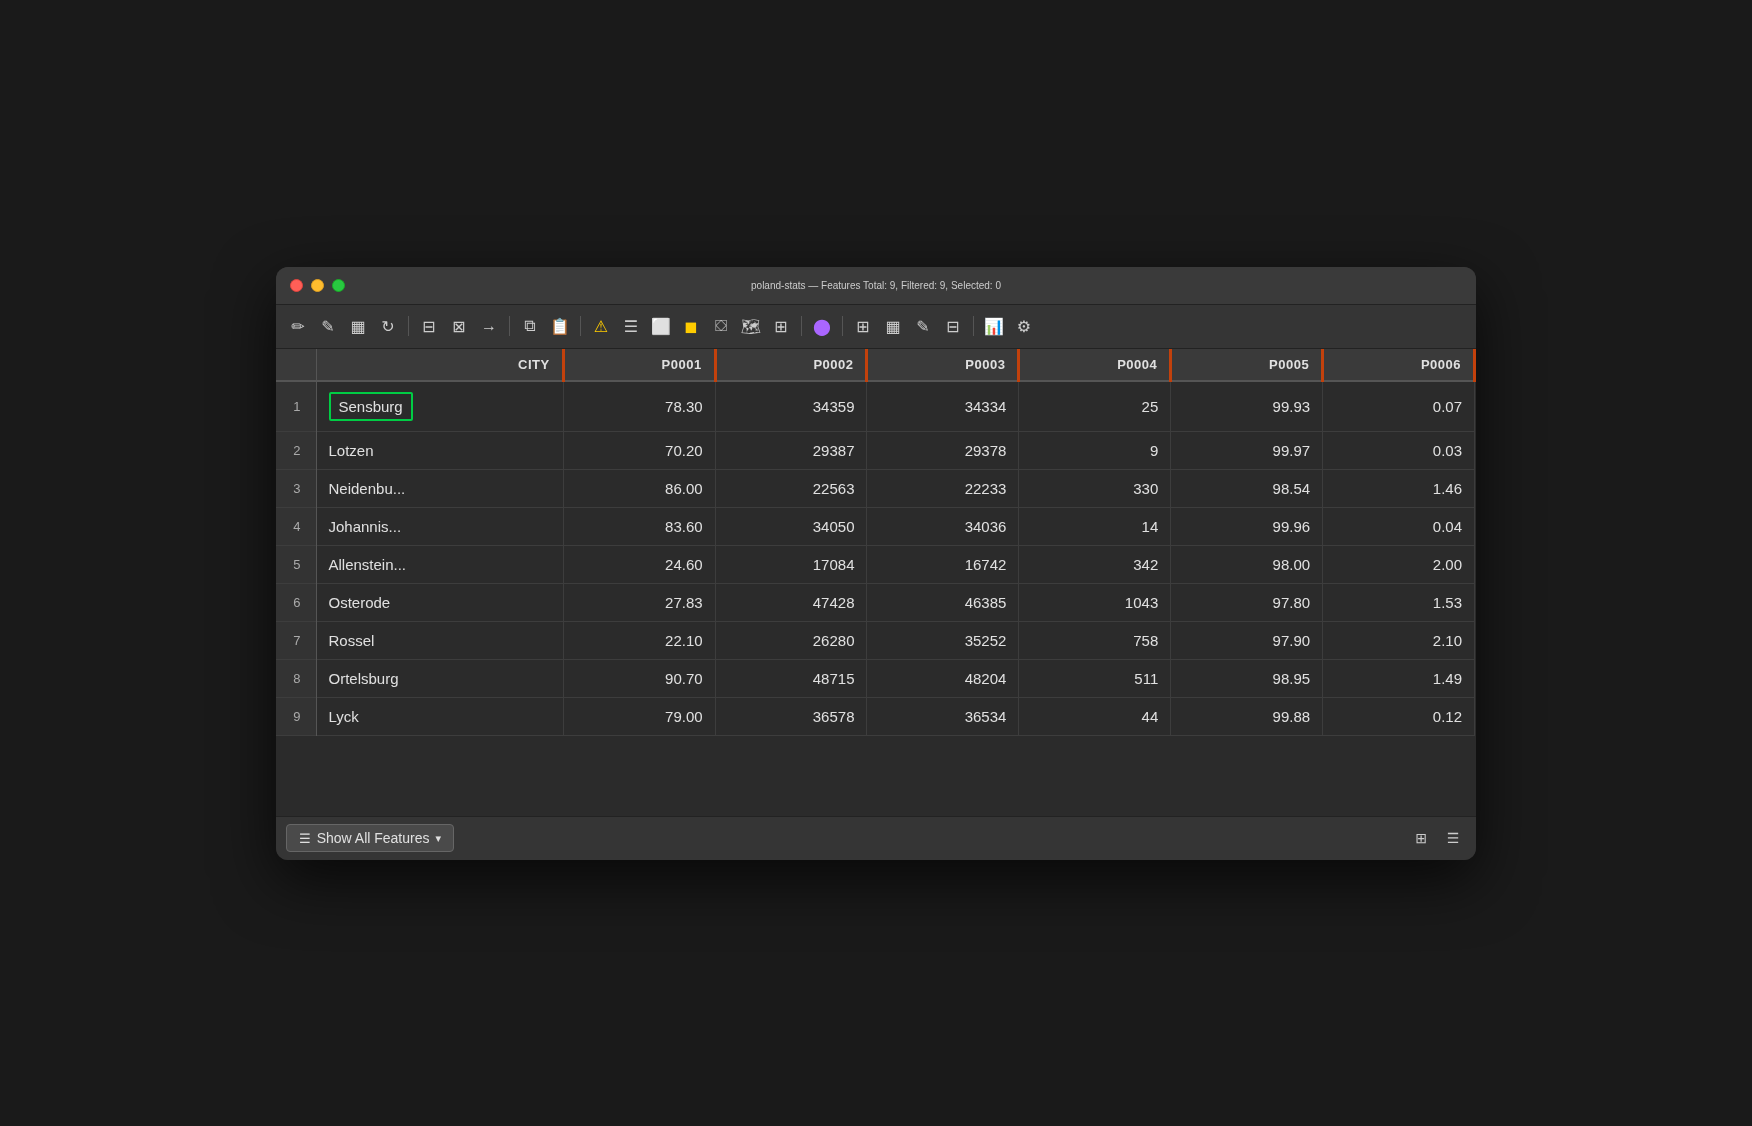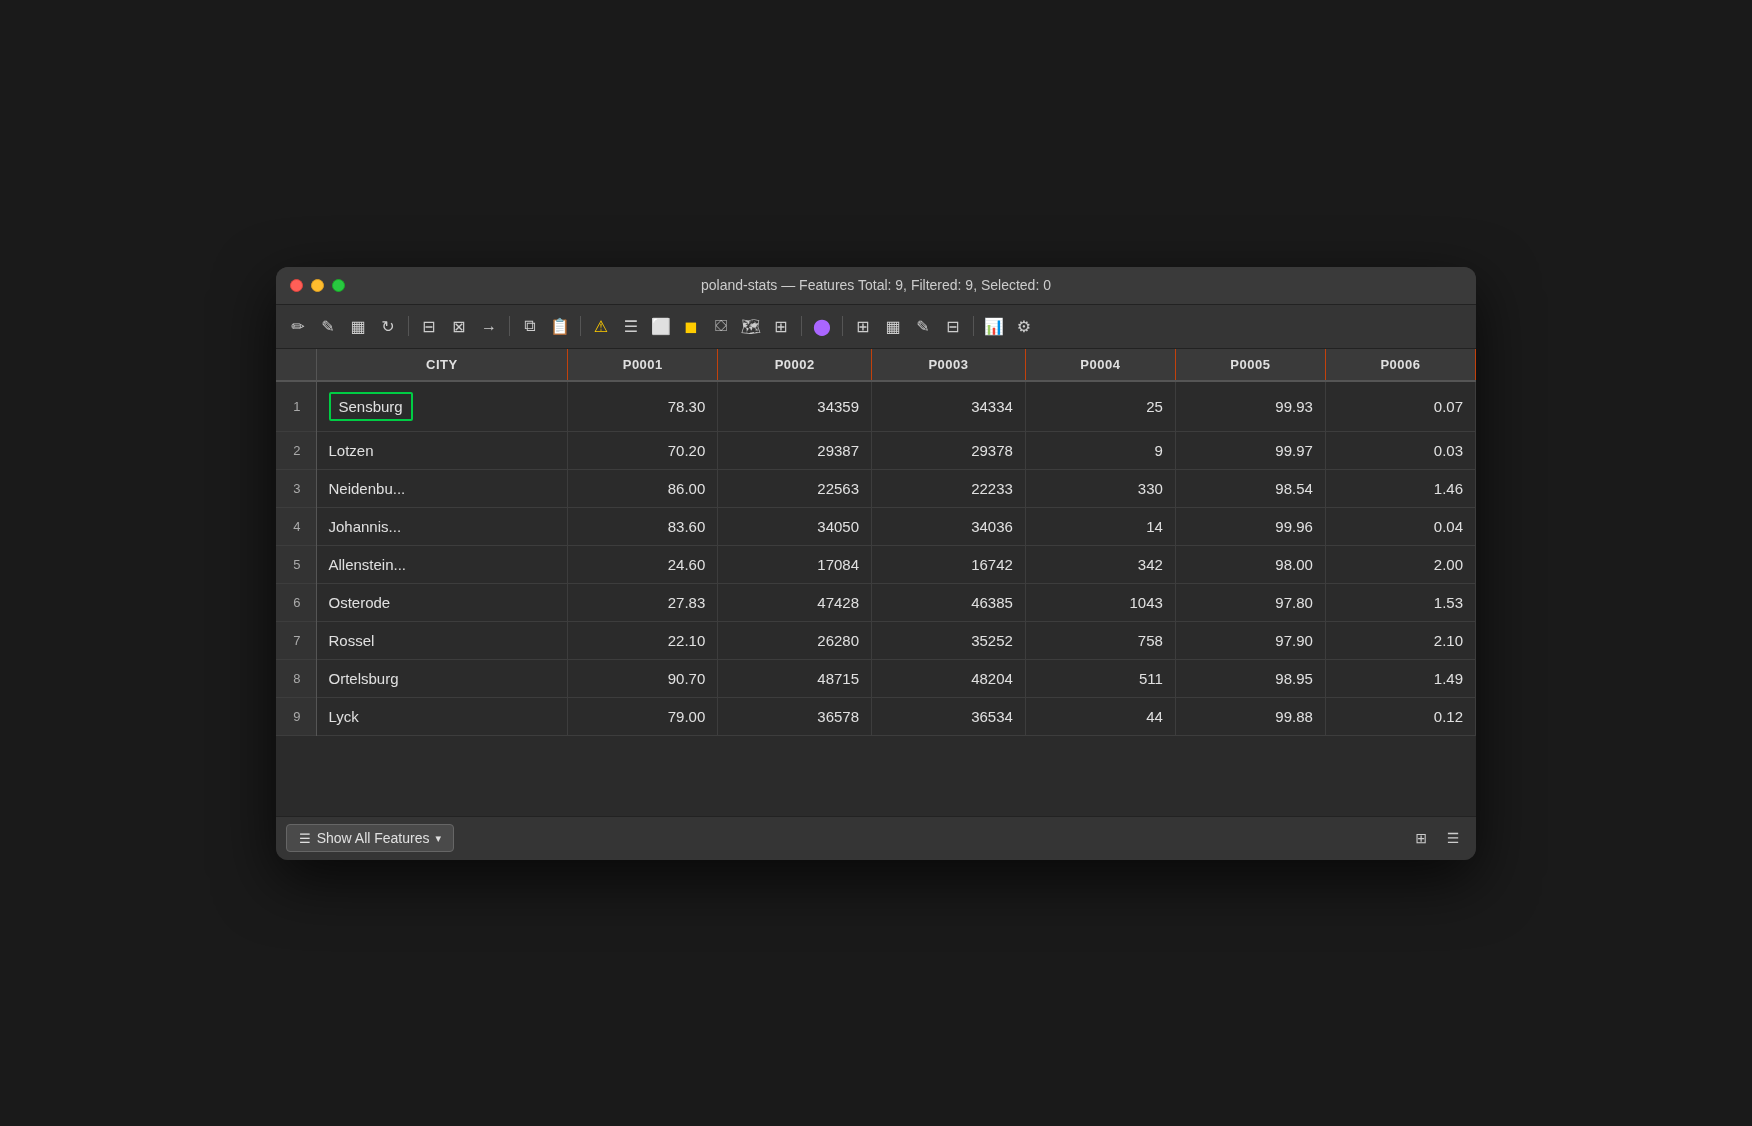"poland-stats — Features Total: 9," .title-text { font-size: 14px -> 10px }
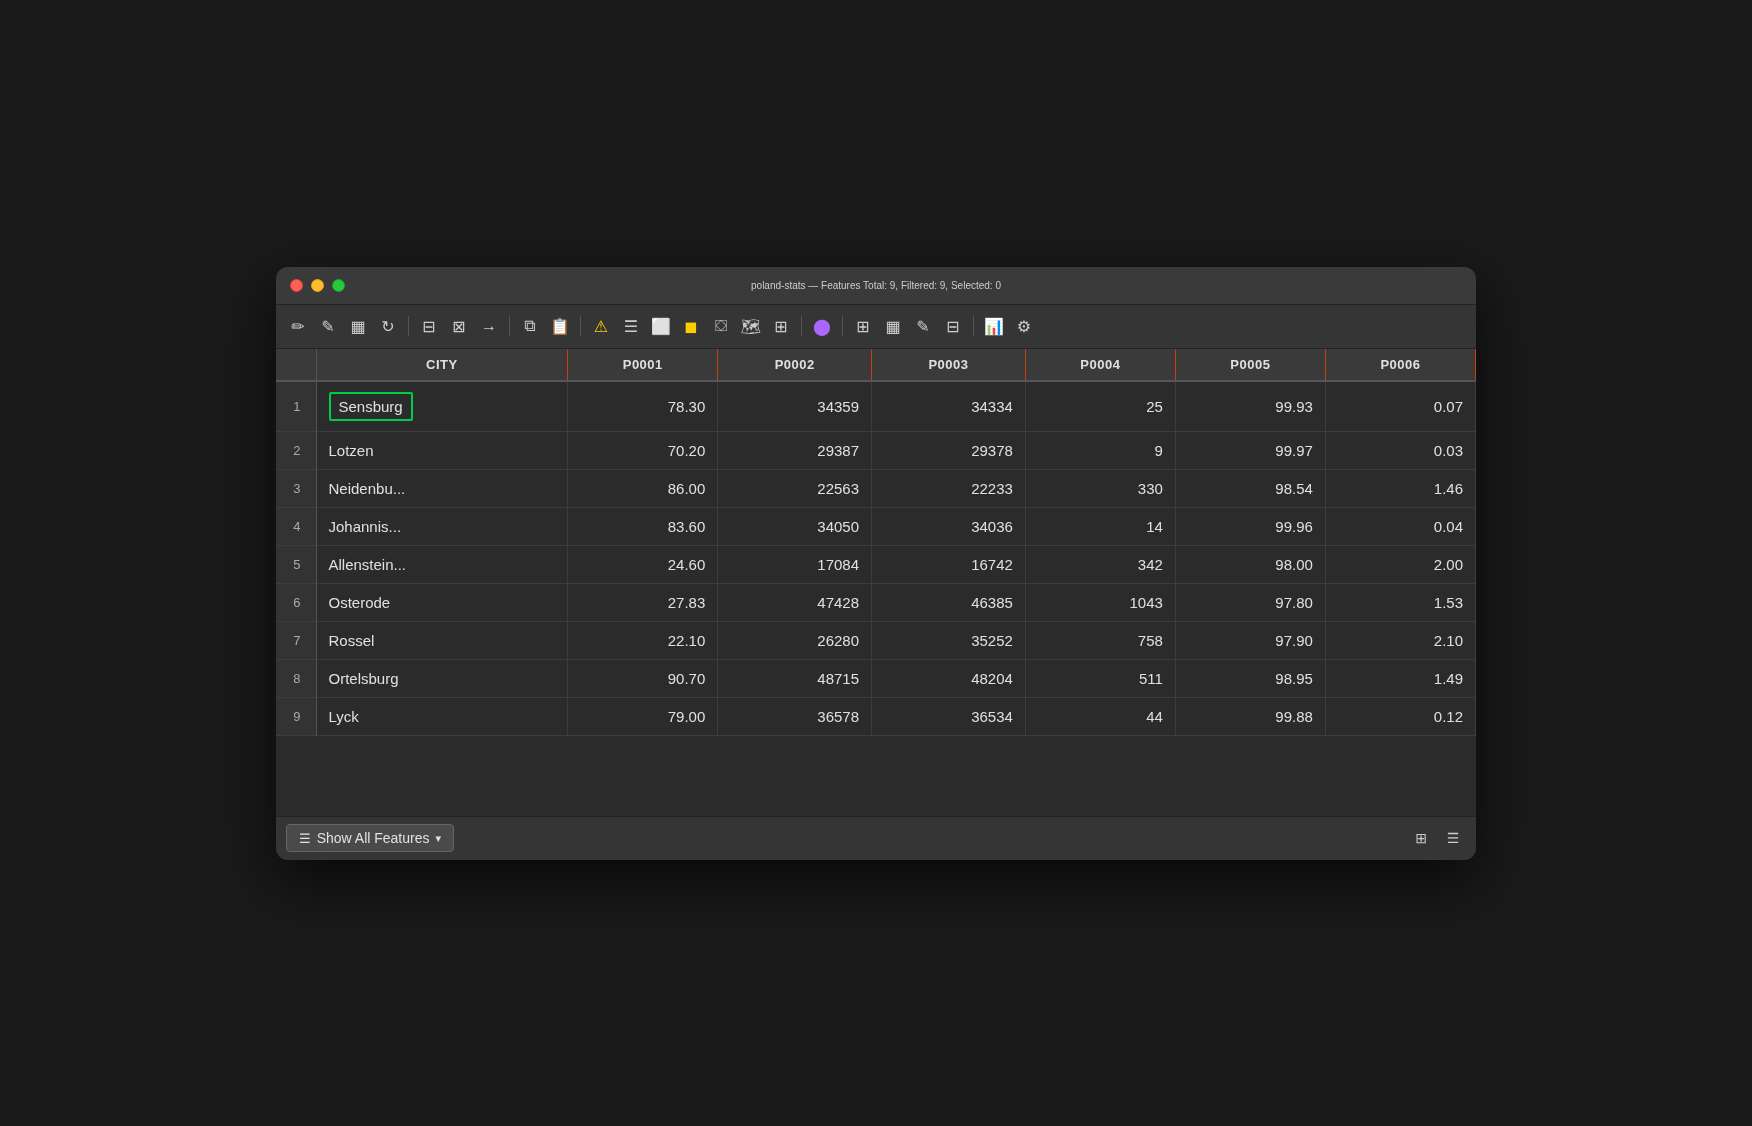"CITY" thead tr th { border-right: 1px solid #c2410c -> 3px solid #c2410c; text-align: center -> right }
